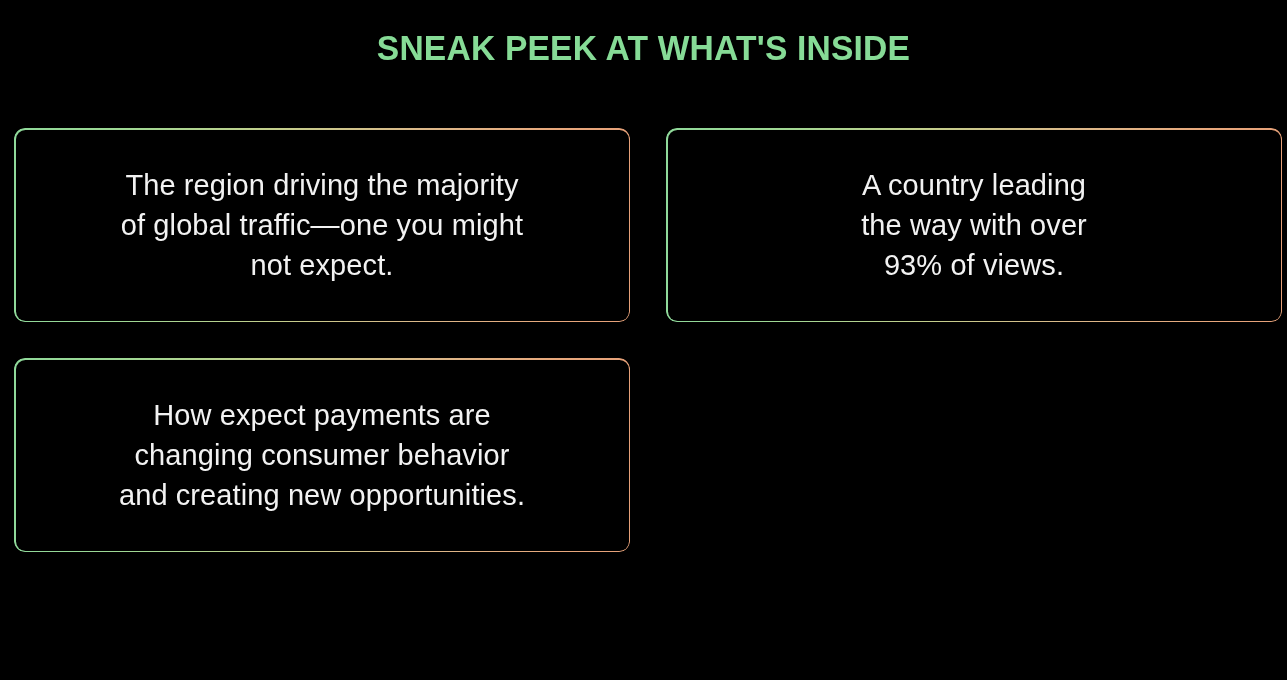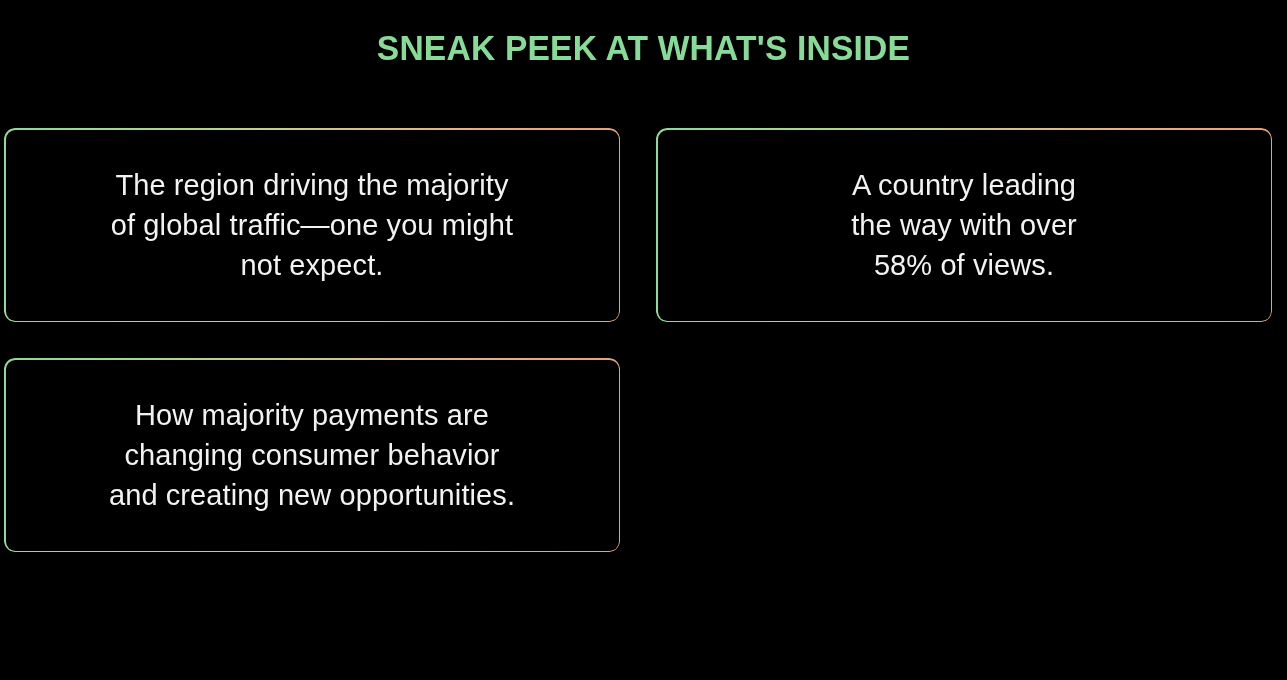"The region driving the majority" #cards-grid { left: 4px -> 14px }
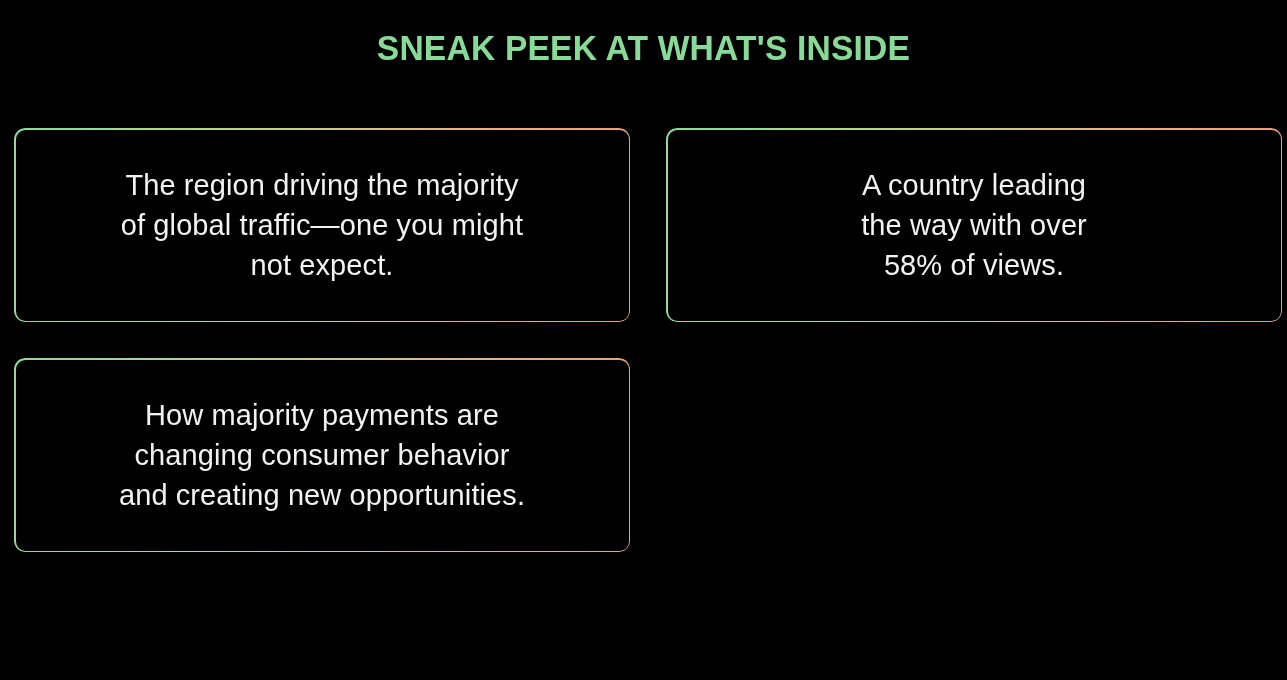"A country leading" div.card-text { text: 58% -> 93% }
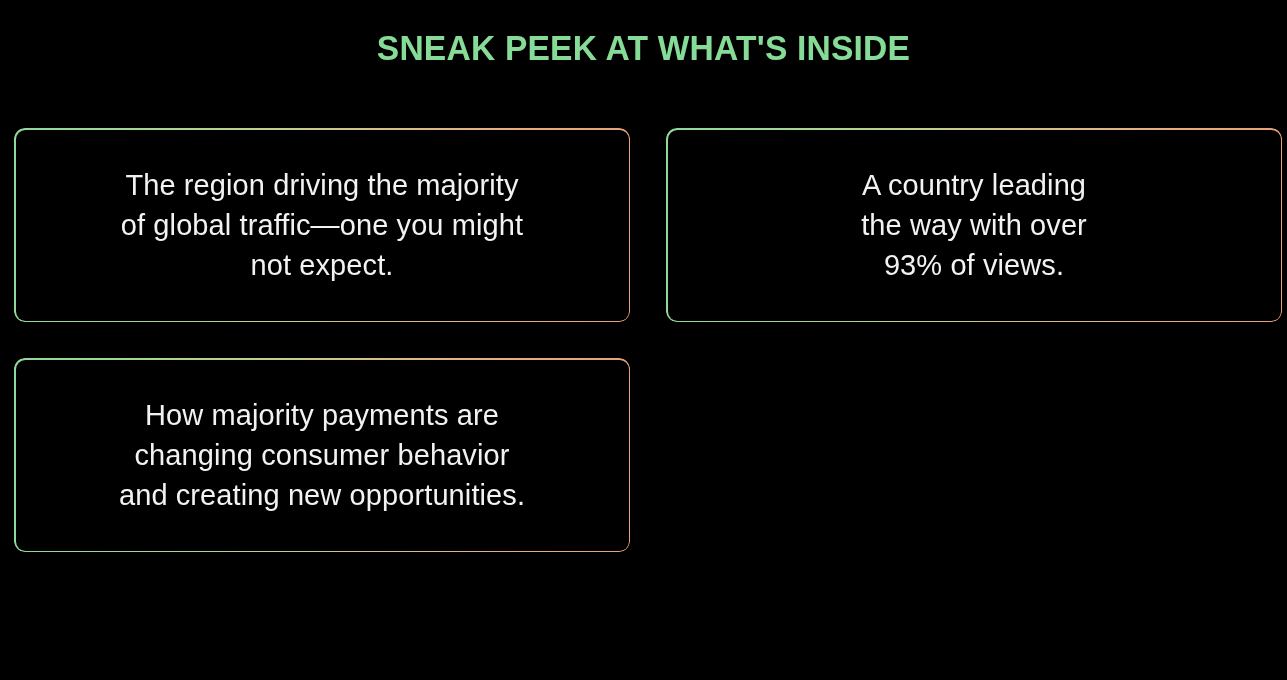"How majority payments are" div.card-text { text: majority -> expect }
